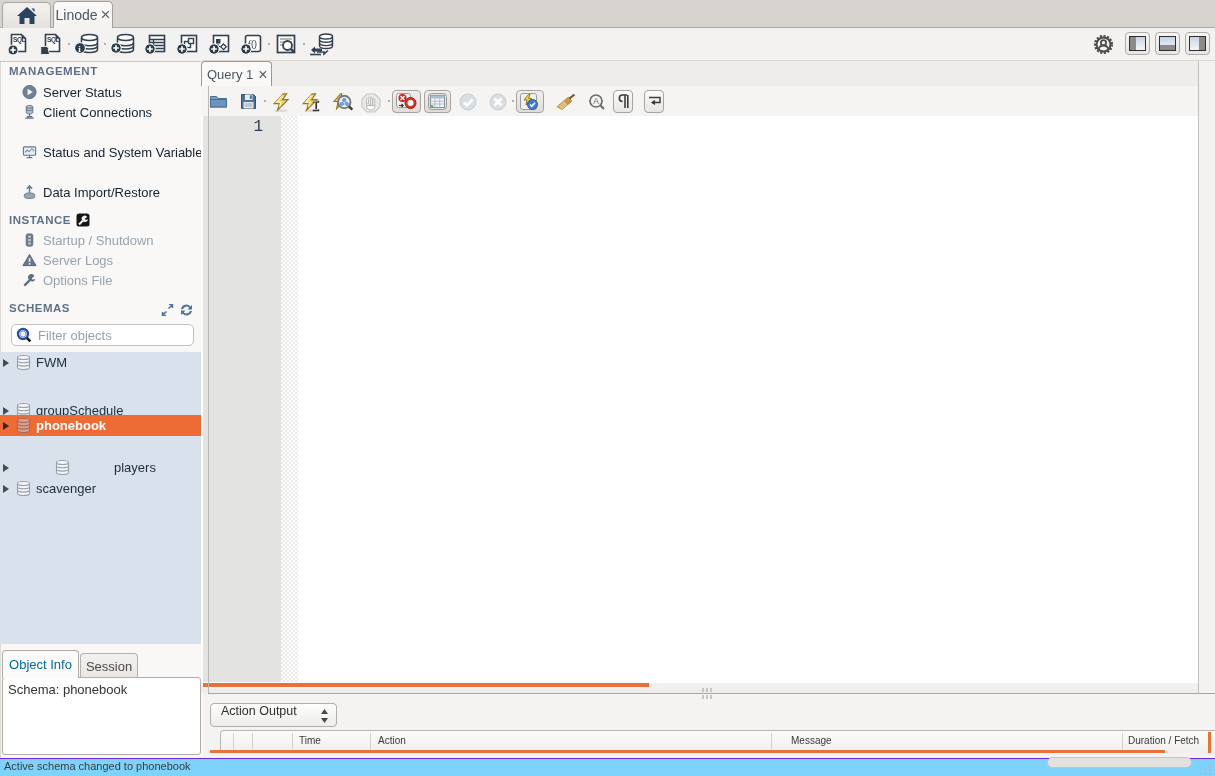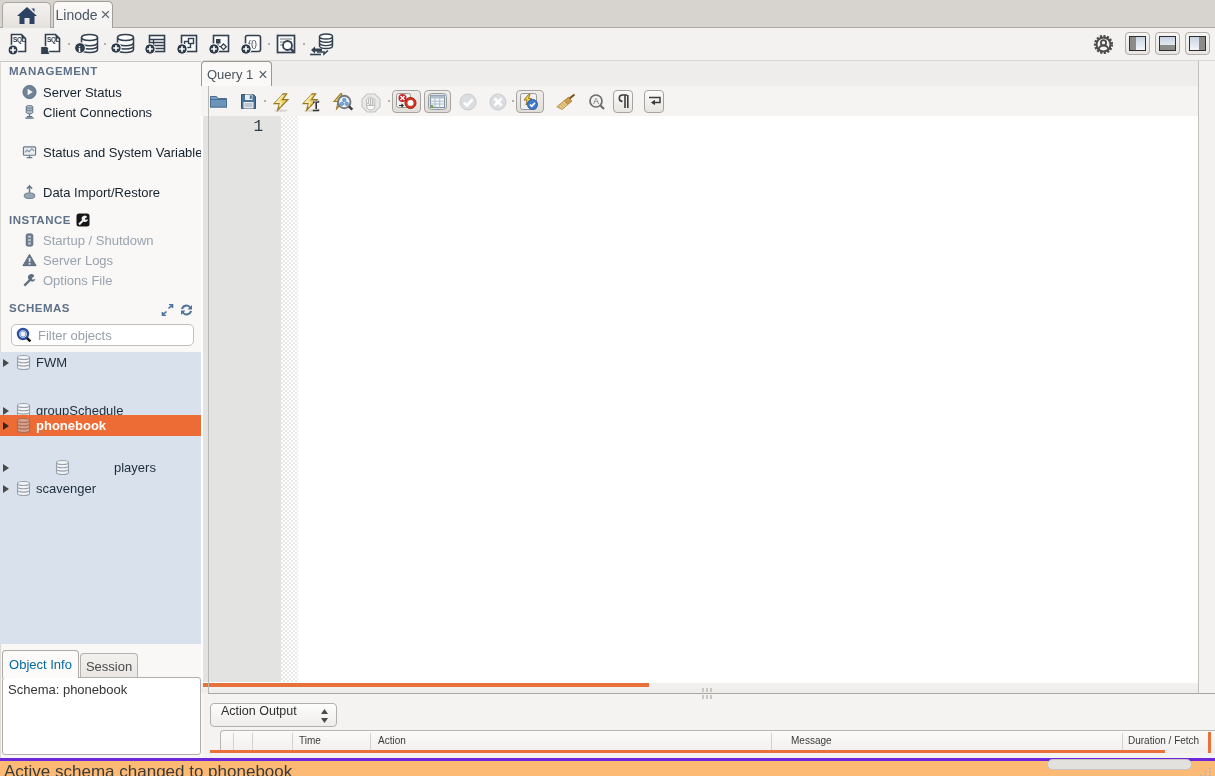"Active schema changed to phonebook" #statusbar { background: #fdba74 -> #7dd3fc; border-top: 3px solid #6d28d9 -> 1px solid #6d28d9; font-size: 17px -> 11px }
